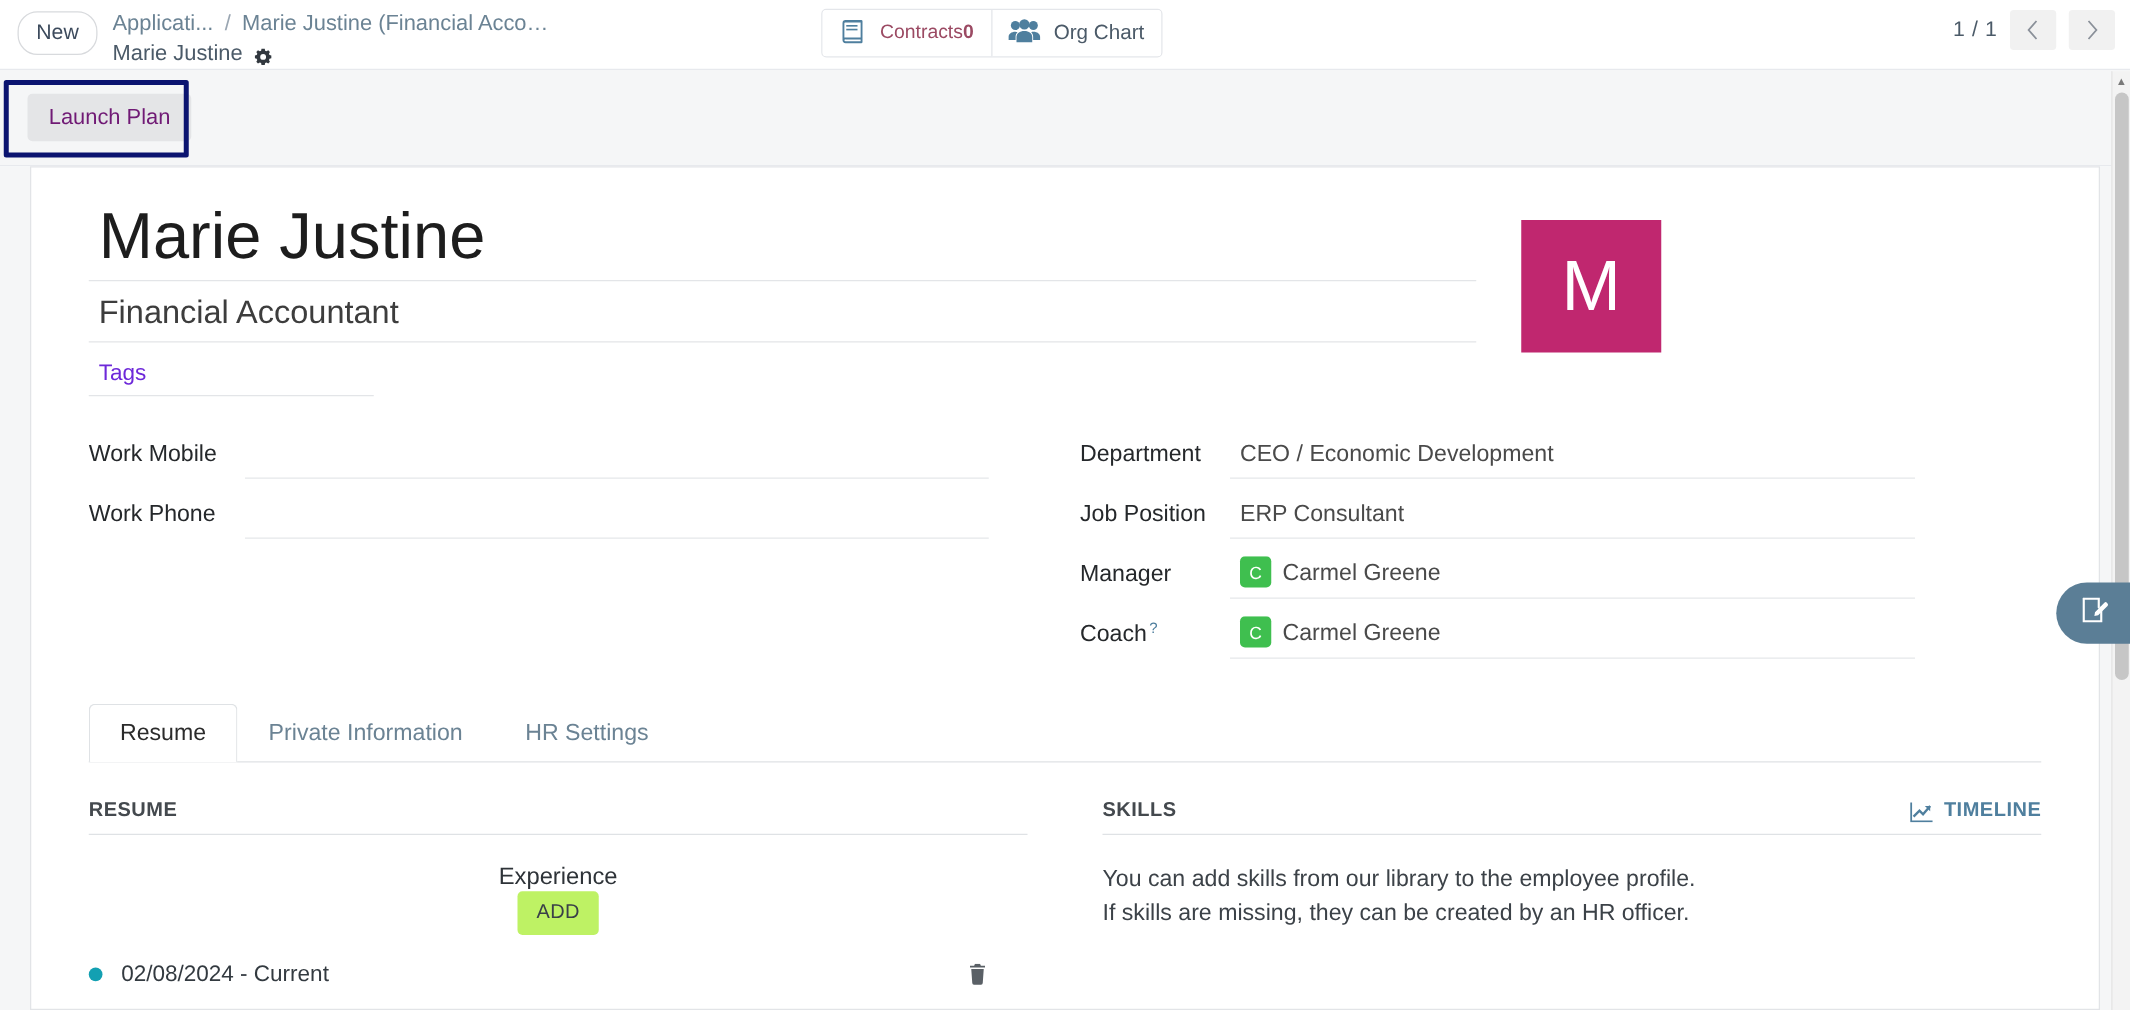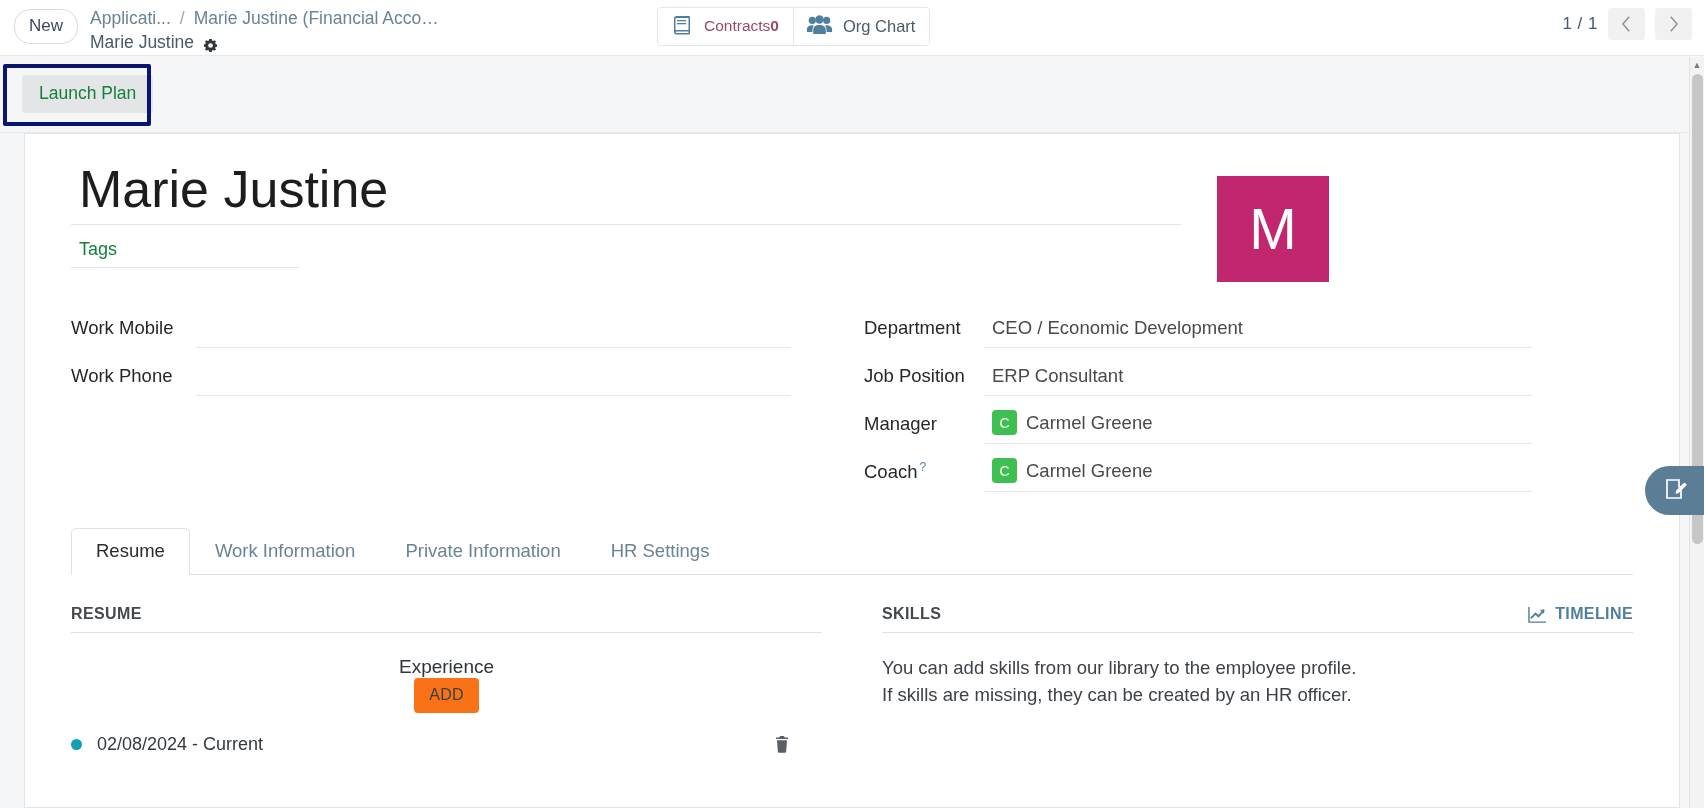"Launch Plan" .launch-plan-btn { color: #15803d -> #701a75 }
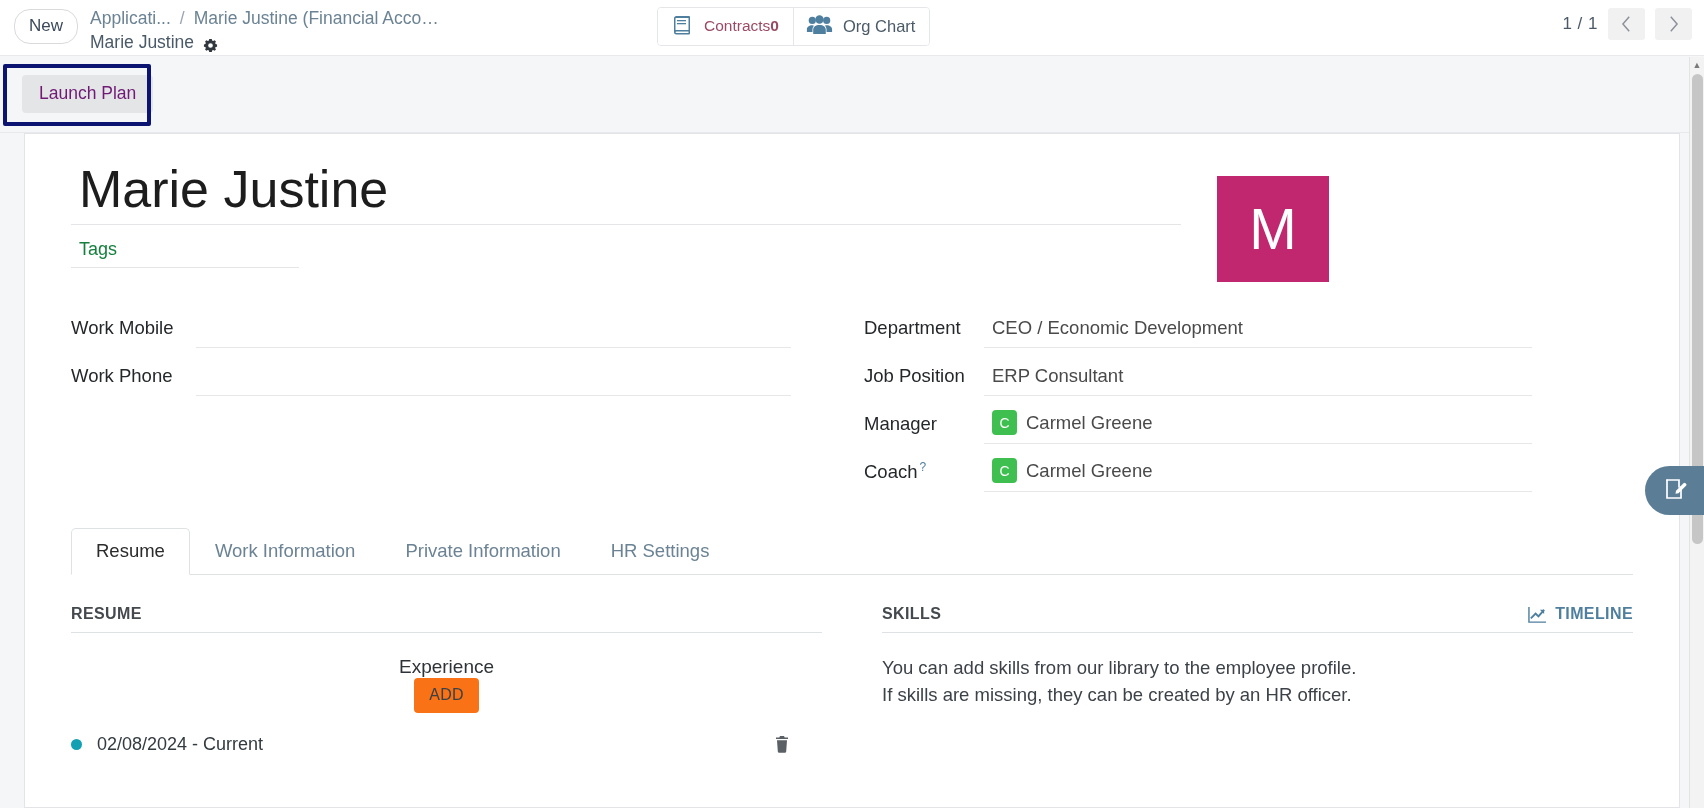"Financial Accountant" div.job-title { html: none -> <div>Financial Accountant</div> }
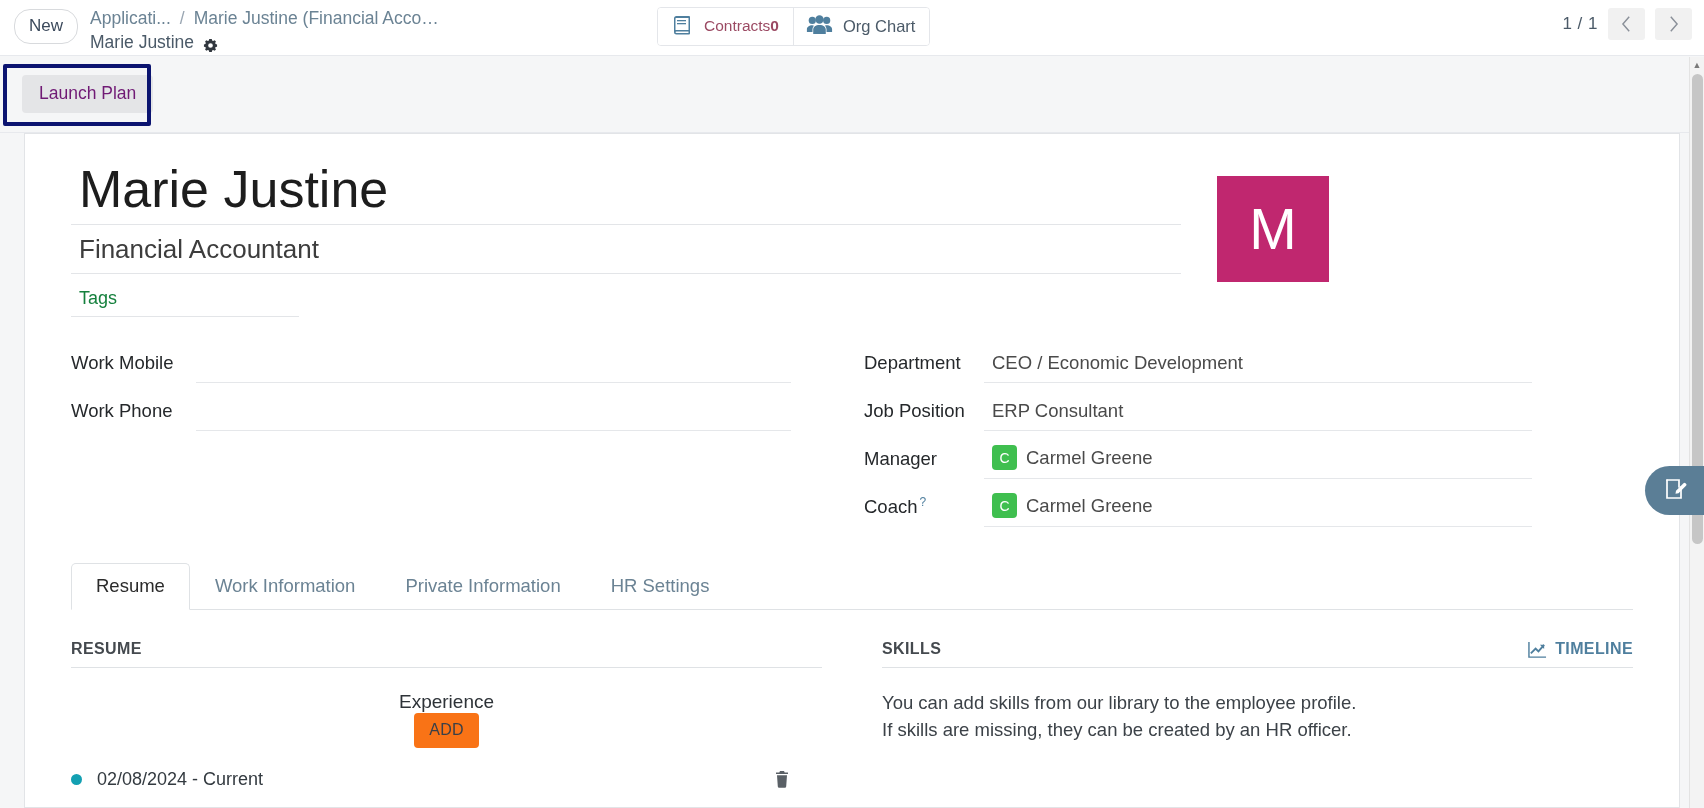"Tags" .tags-field { color: #15803d -> #6d28d9 }
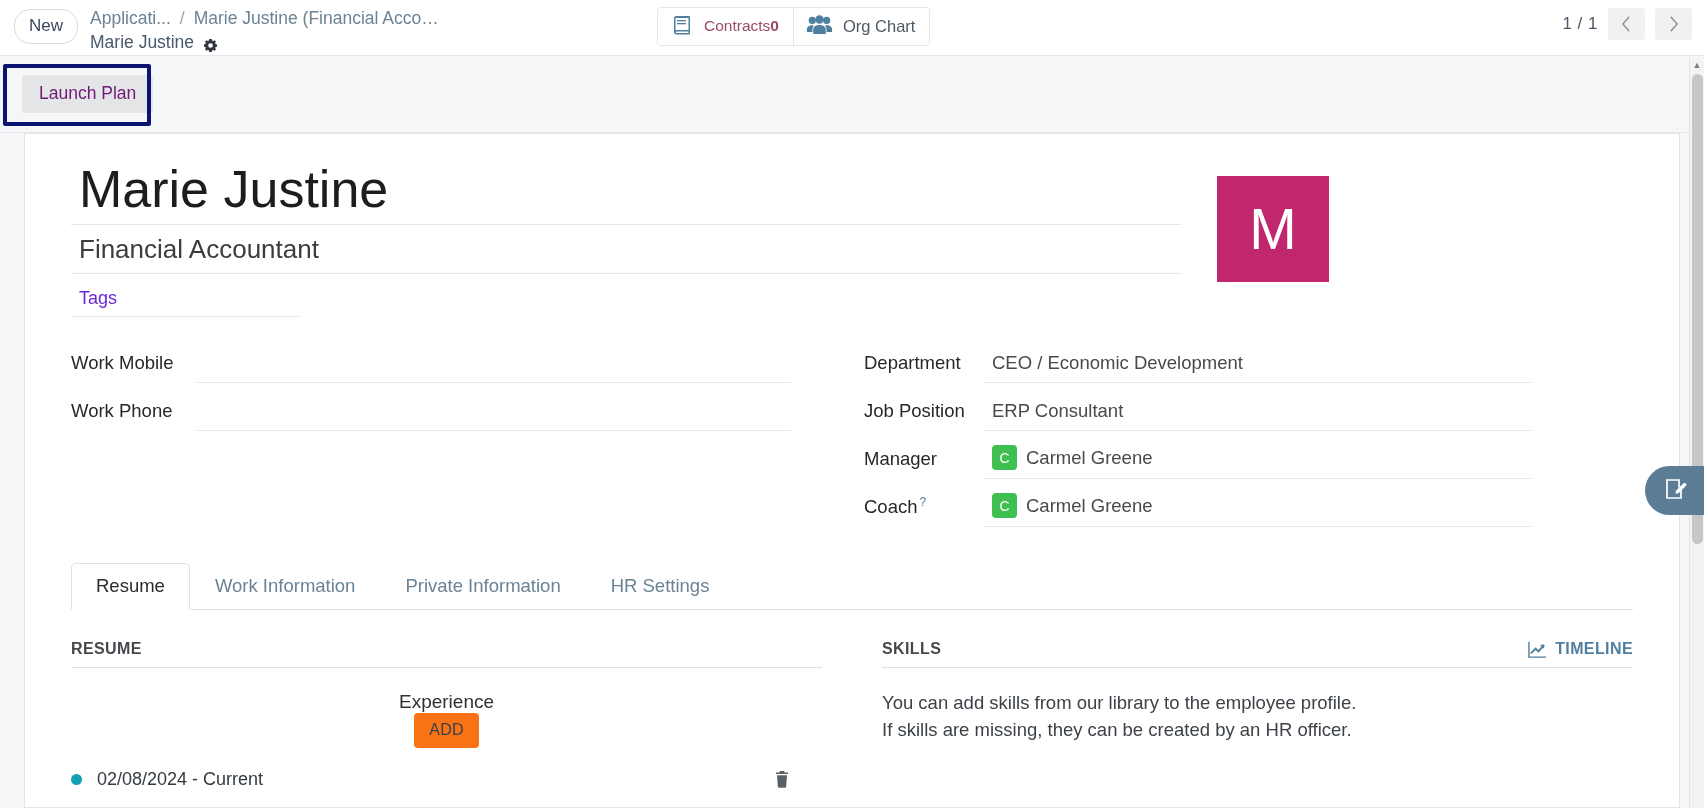"Work Information" div.tab { html: <div>Work Information</div> -> none }
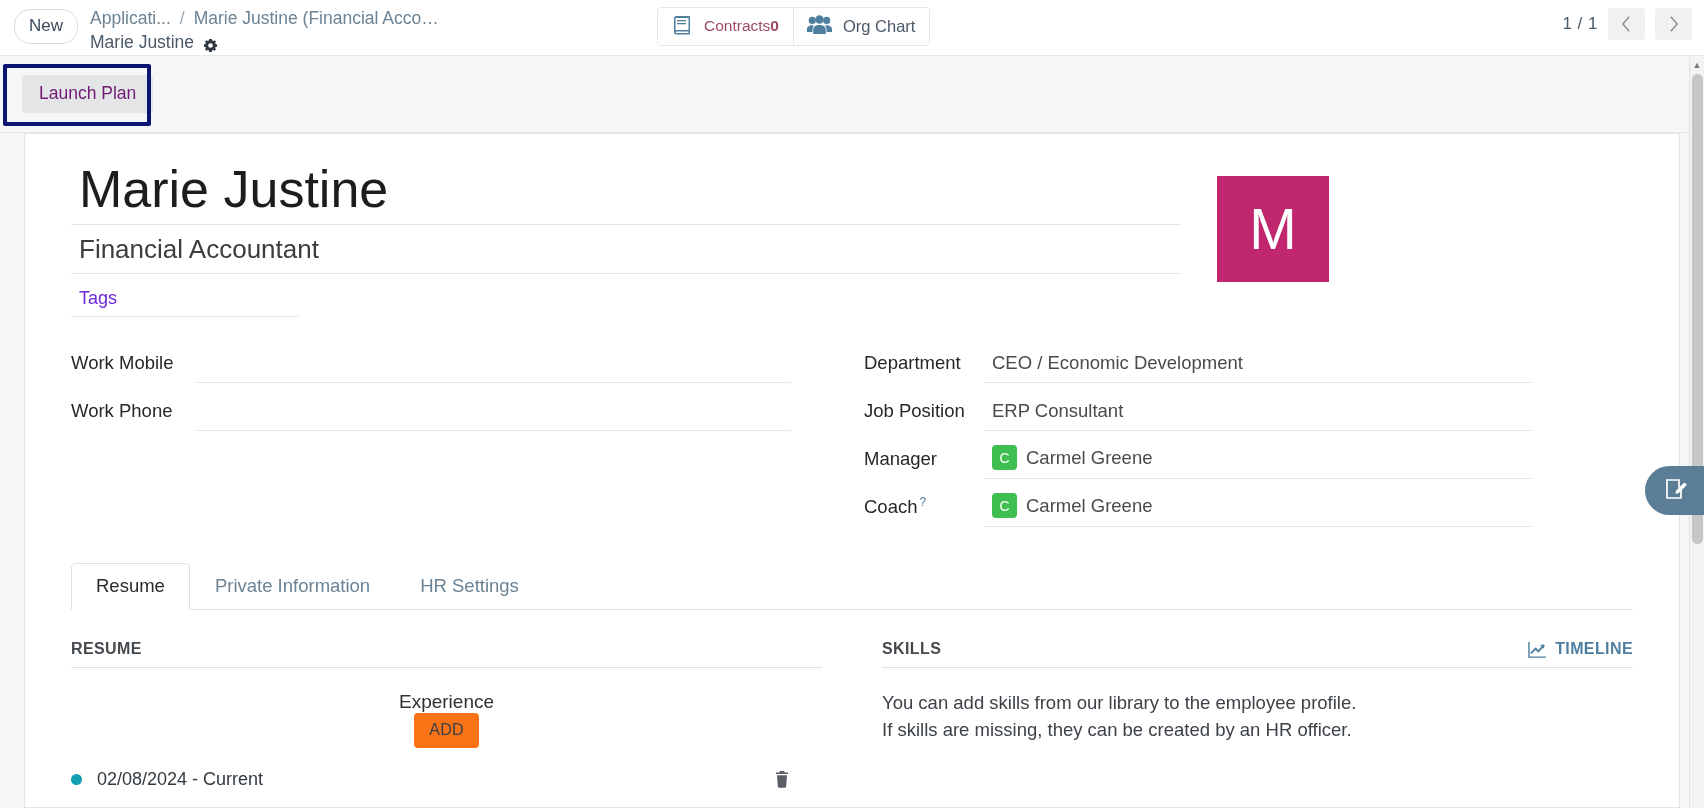"ADD" .add-btn { background: #f97316 -> #bef264 }
